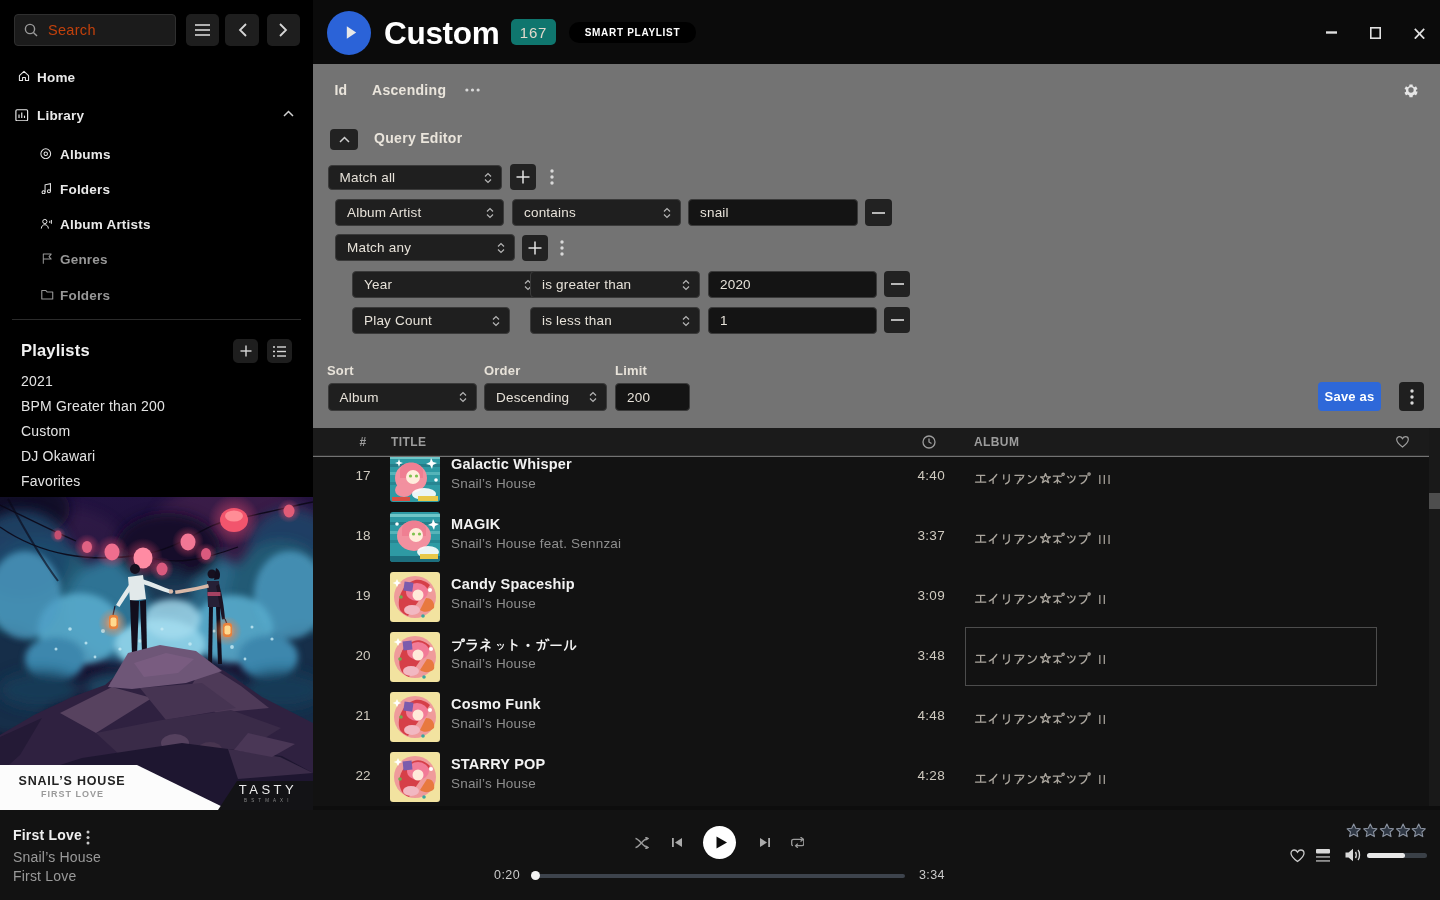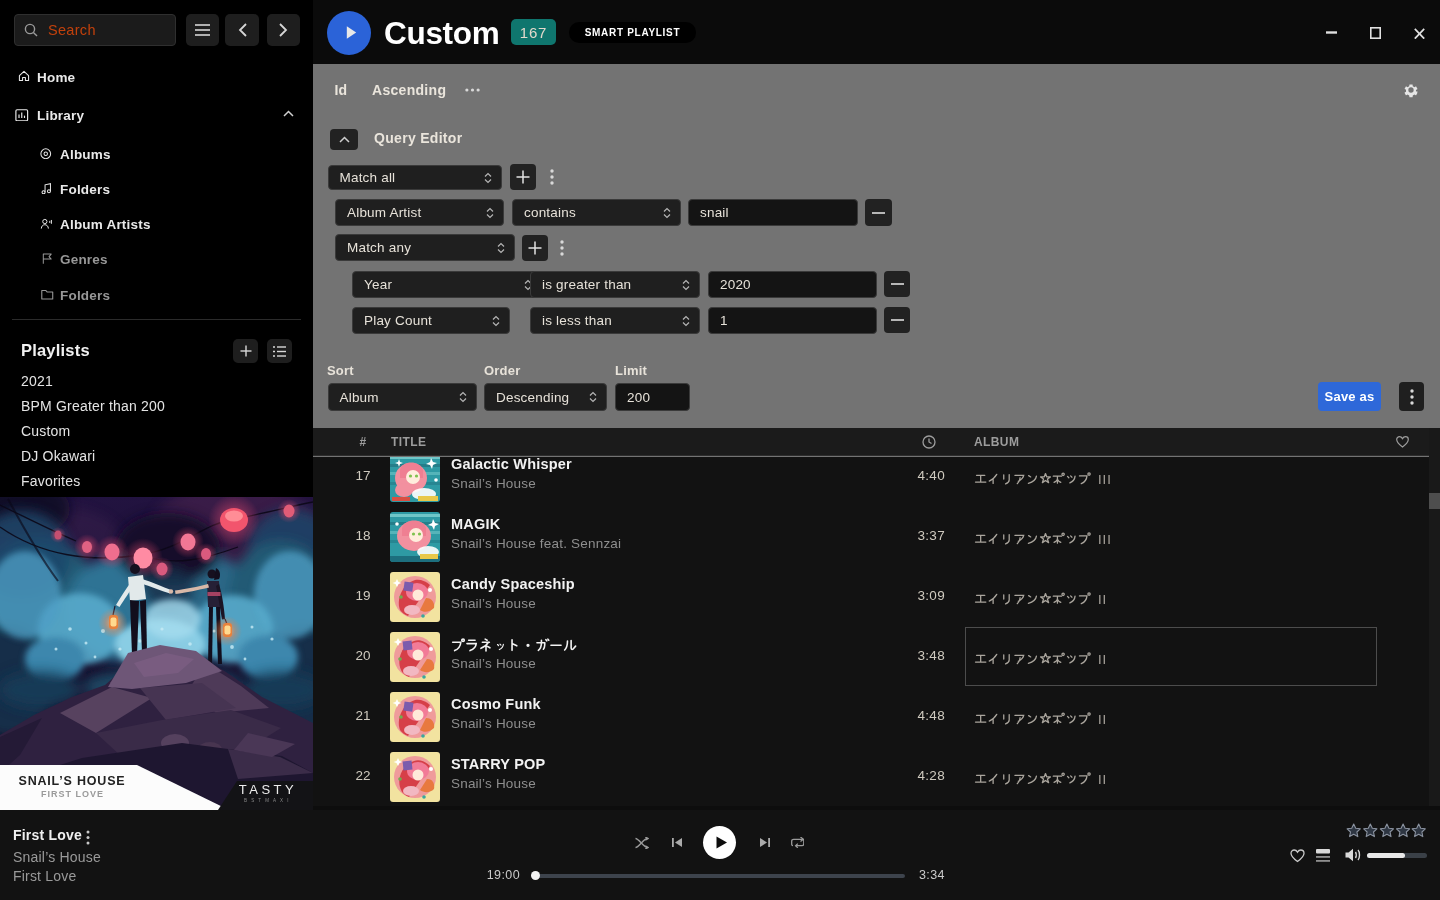"19:00" div.txt { text: 19:00 -> 0:20 }
